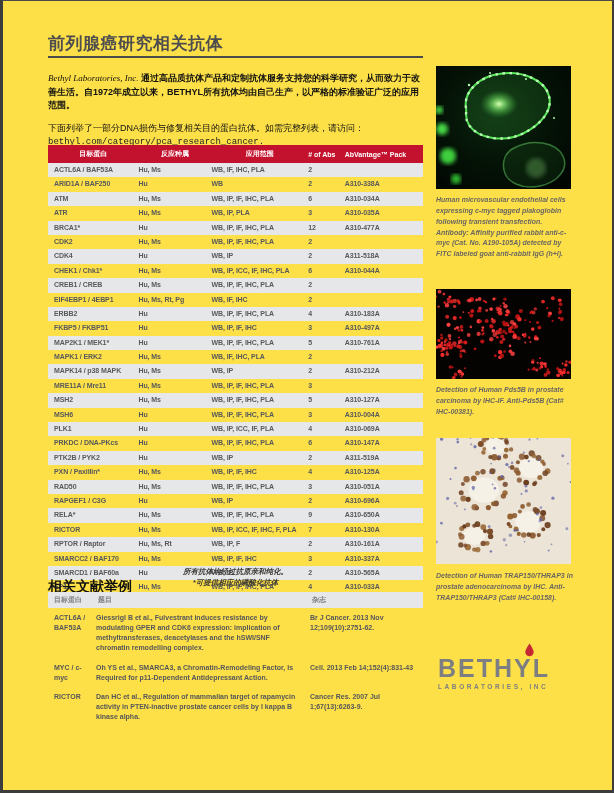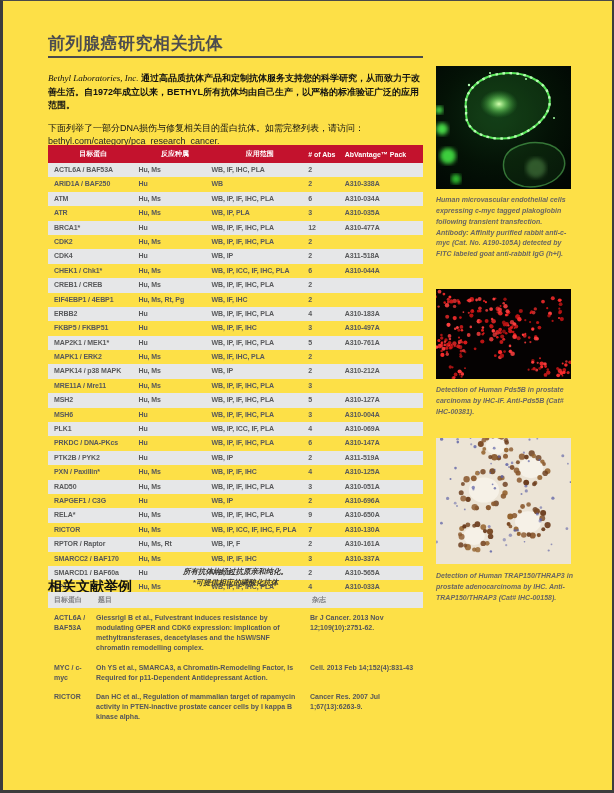"bethyl.com/category/pca_research_cancer." .note .url { font-family: Liberation Sans, sans-serif -> Liberation Mono, monospace }
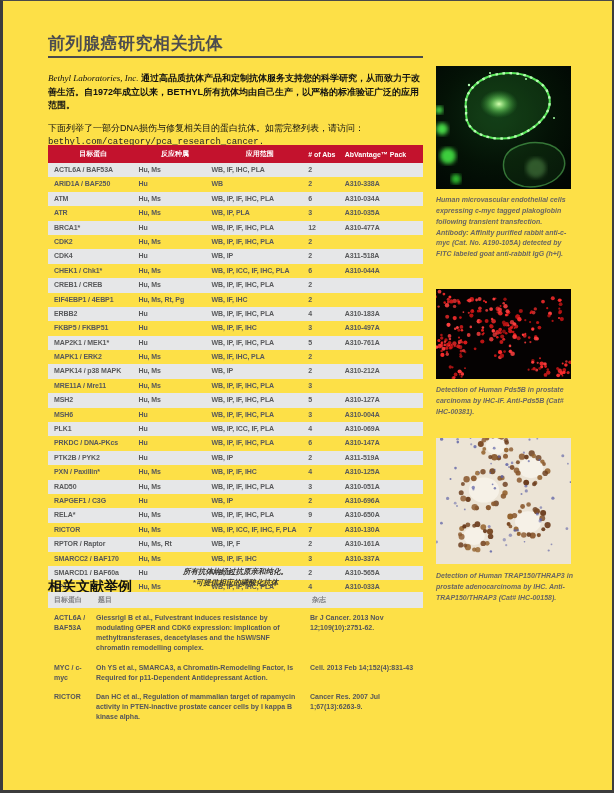"BETHYL" div.abs { html: none -> <div> <svg> <path></path> </svg> <div>BETHYL</div> <div>LABORATORIES, INC</div> </div> }
